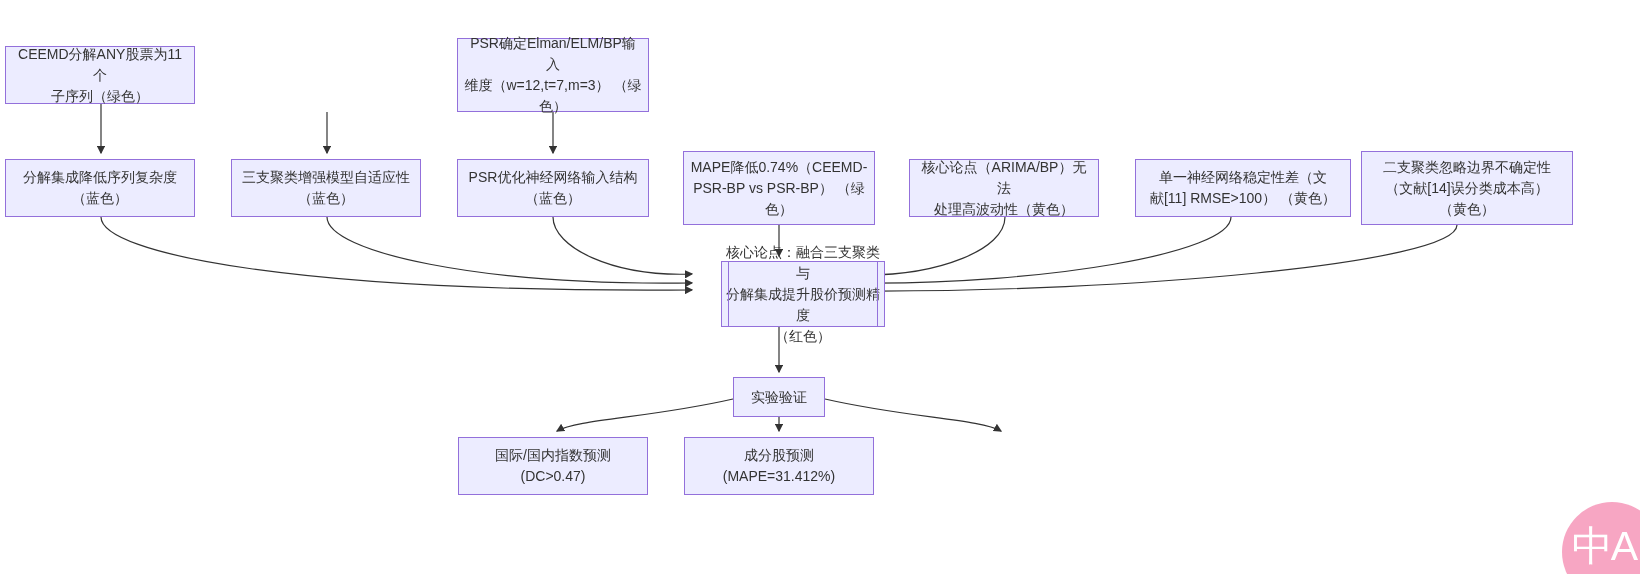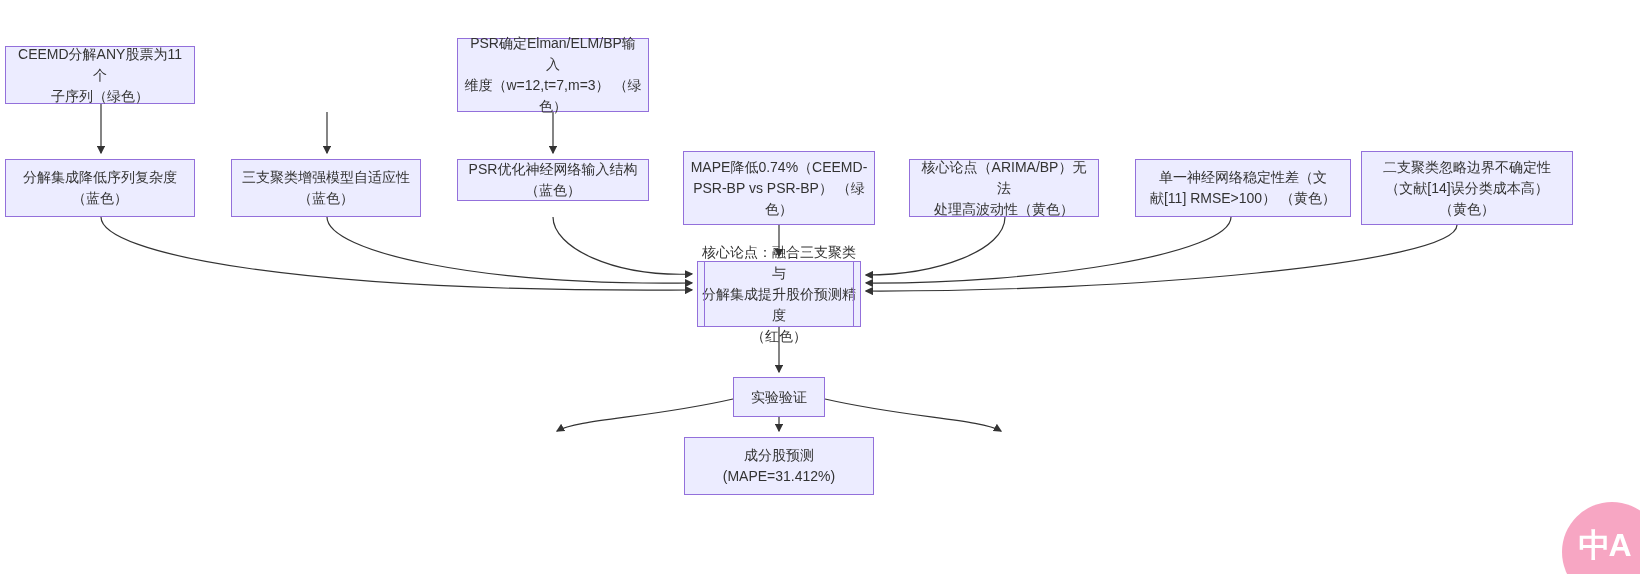"PSR优化神经网络输入结构" div.node { height: 42px -> 58px }
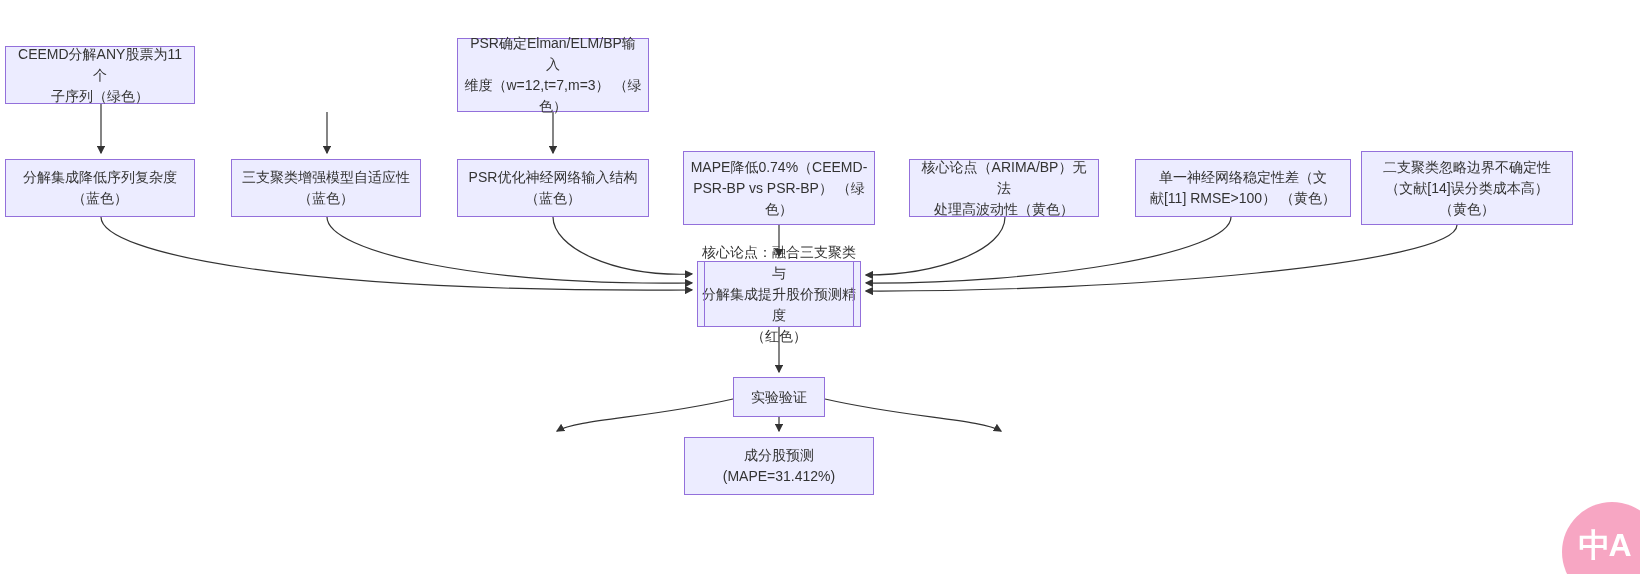"核心论点：融合三支聚类与" .node.subroutine { margin-left: none -> 24px }
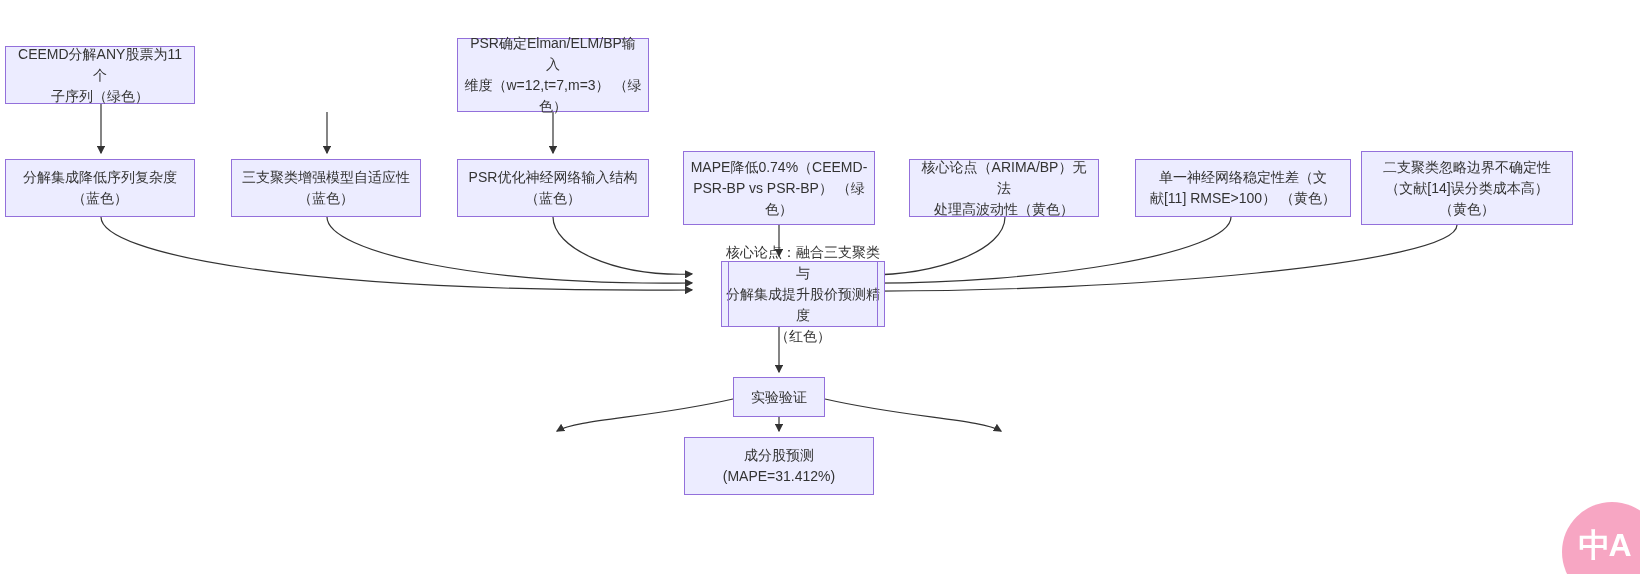"国际/国内指数预测" div.node { html: none -> <div>国际/国内指数预测 (DC&gt;0.47)</div> }
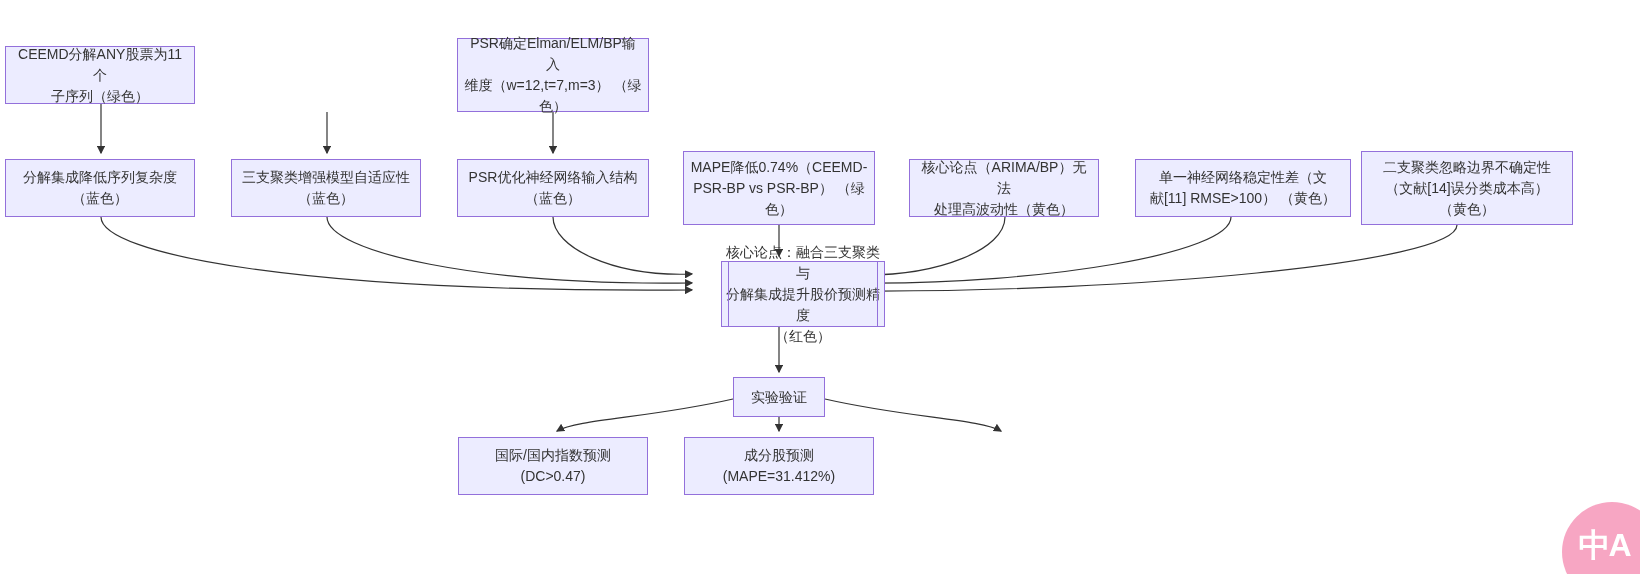"中A" .translate-btn .glyph { font-size: 32px -> 41px; font-weight: bold -> normal }
